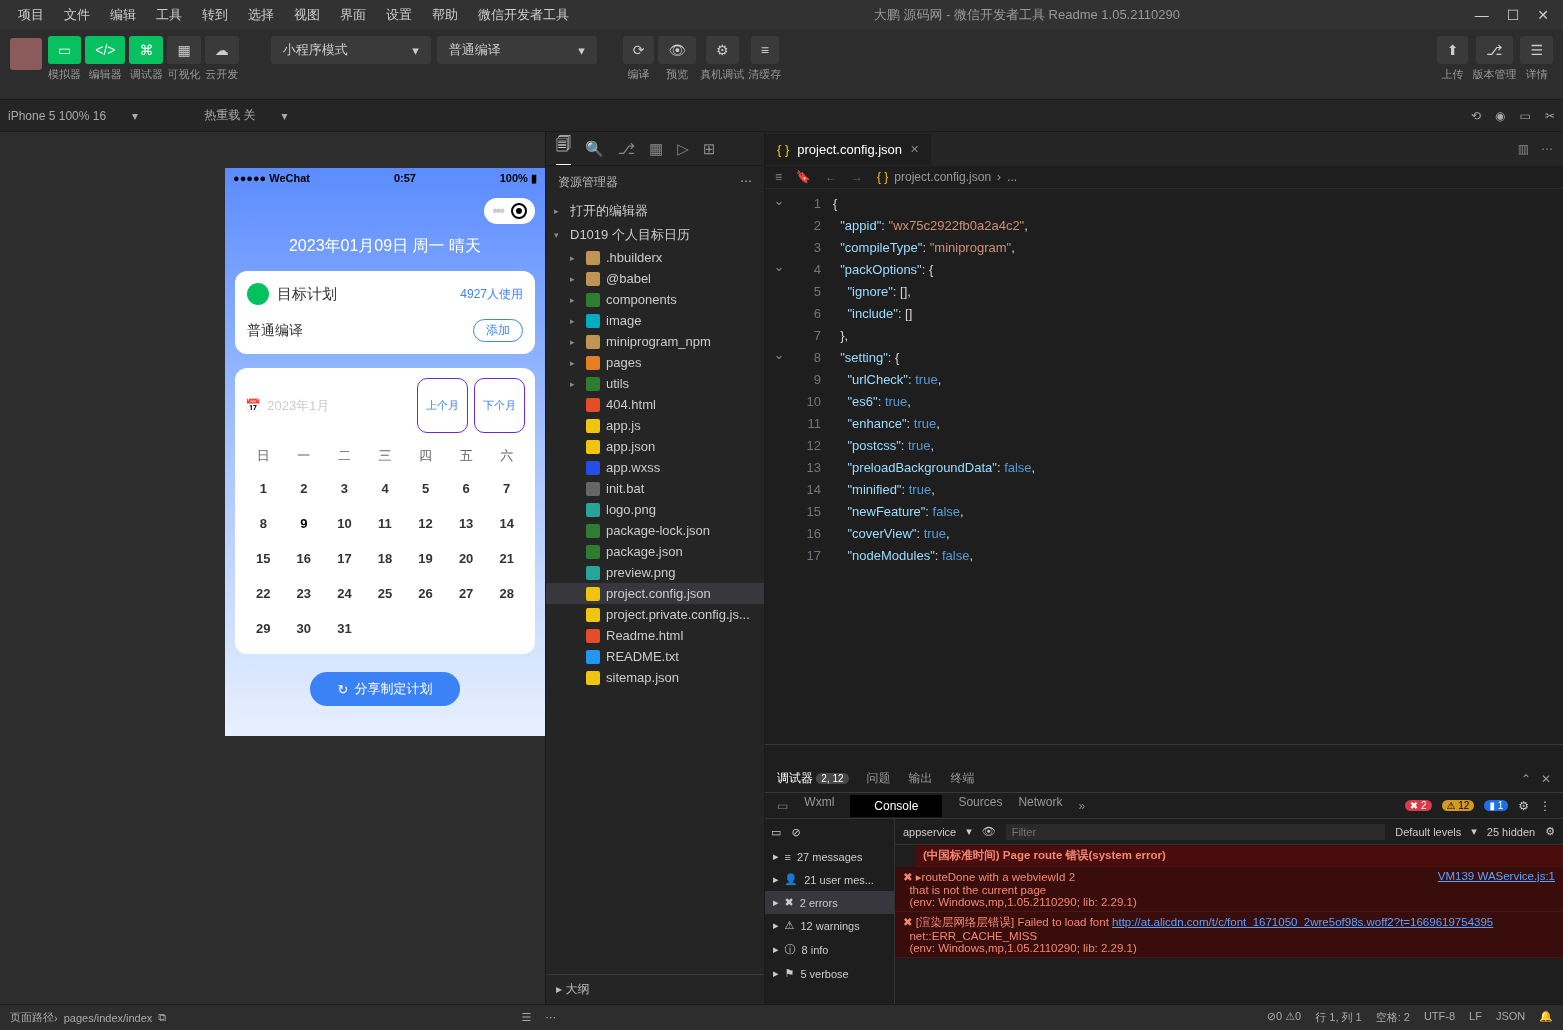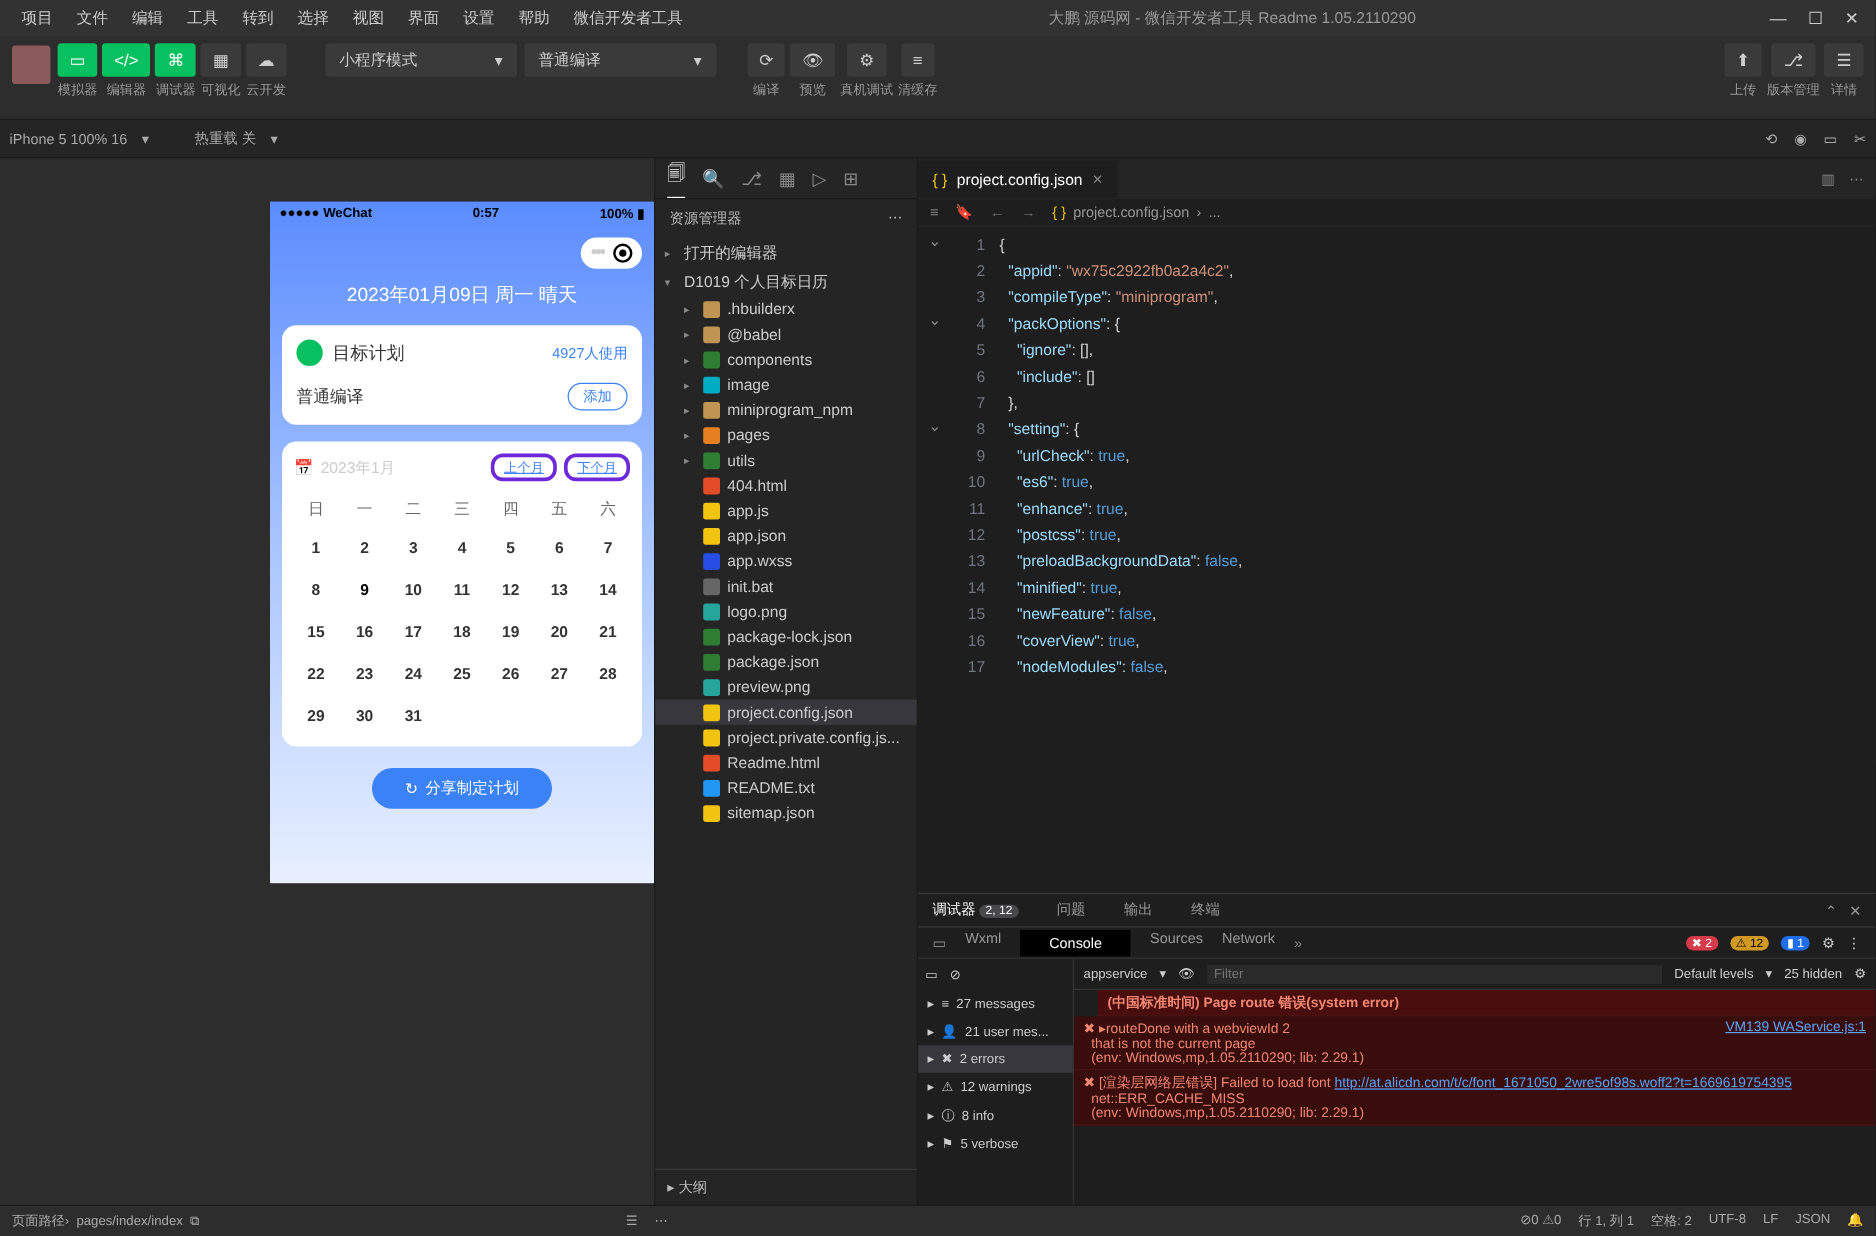"iPhone 5 100% 16" .subbar .left { gap: 12px -> 26px }
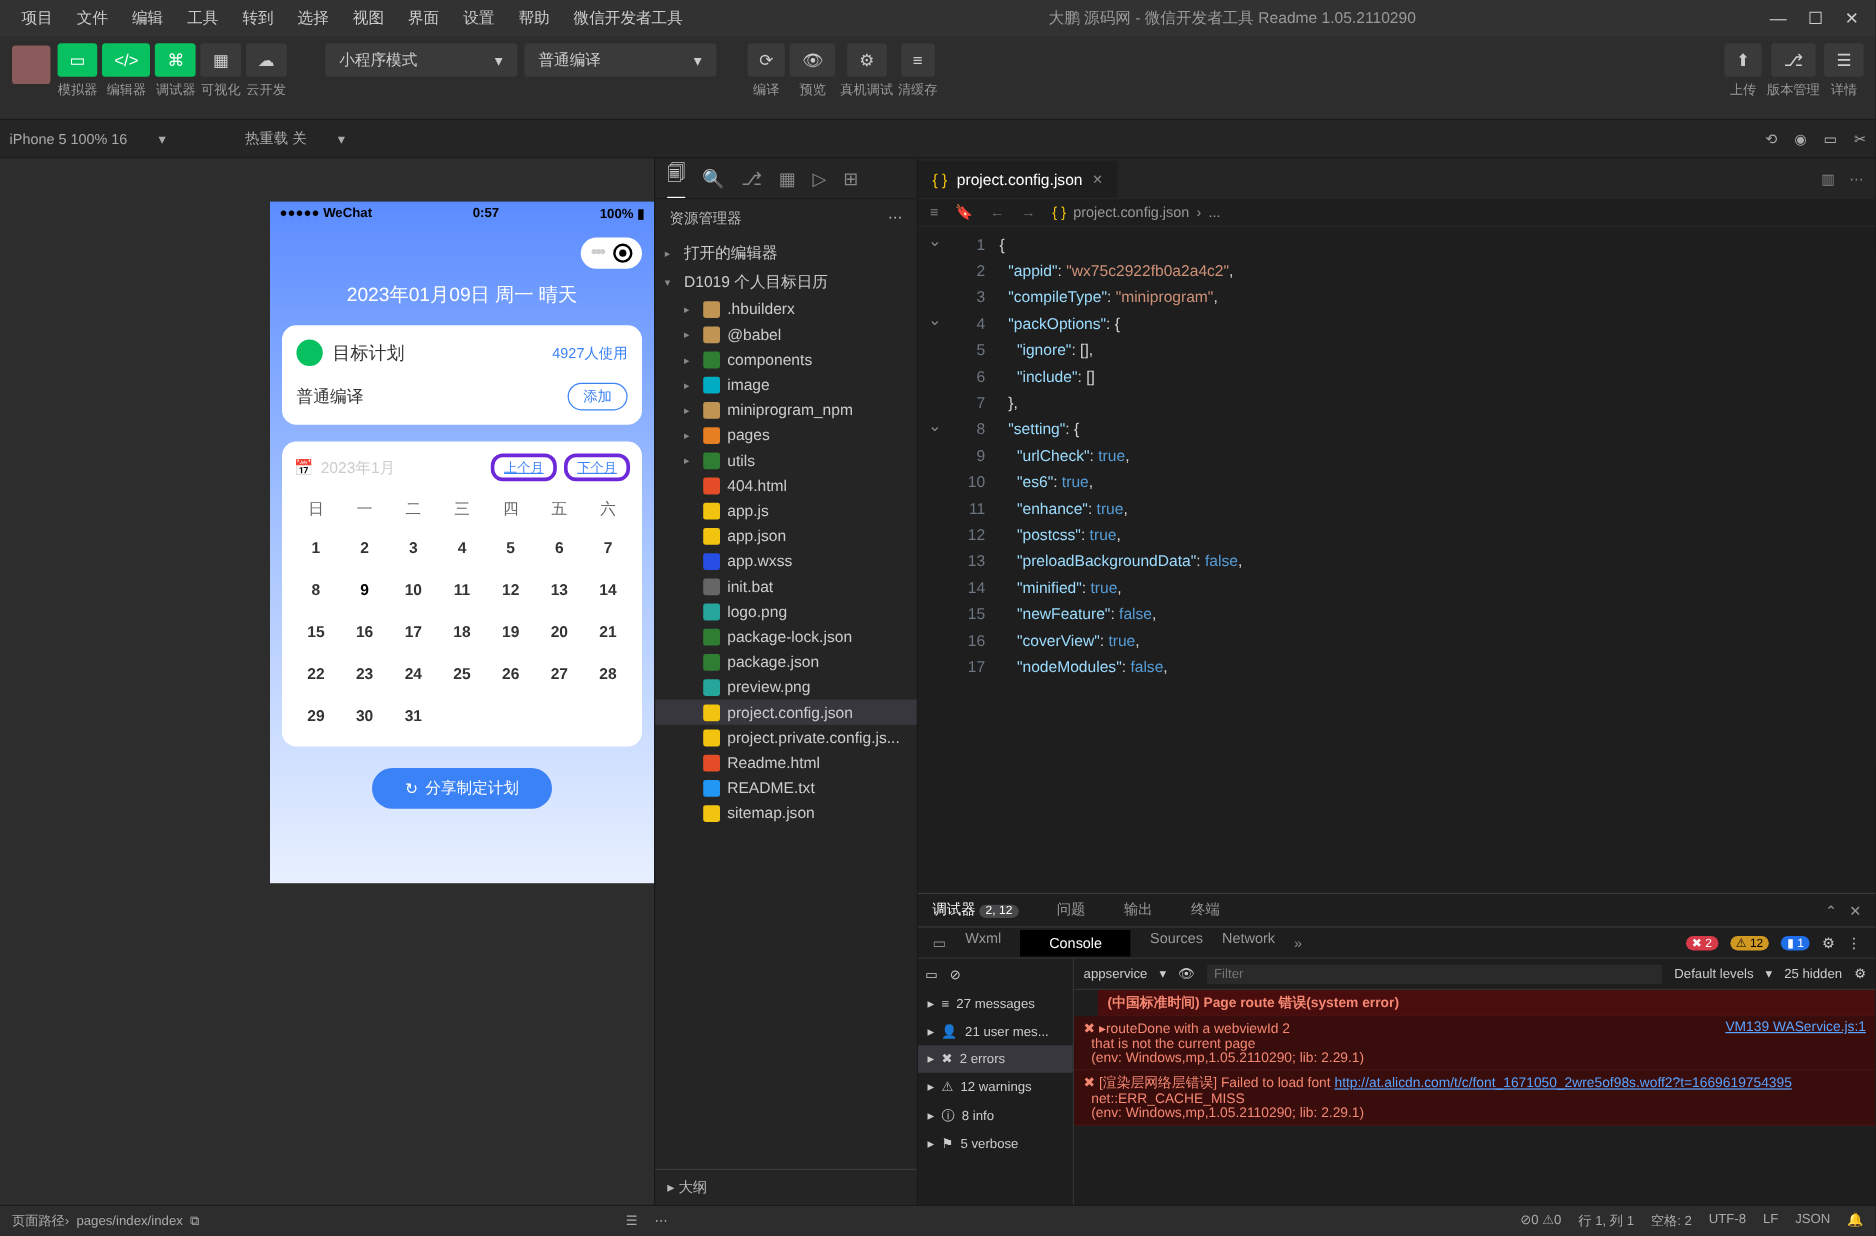"上个月" .phone .cal-head .pill { border: 3px solid #6d28d9 -> 1px solid #6d28d9; padding: 1px 8px -> 19px 8px; text-decoration: underline -> none }
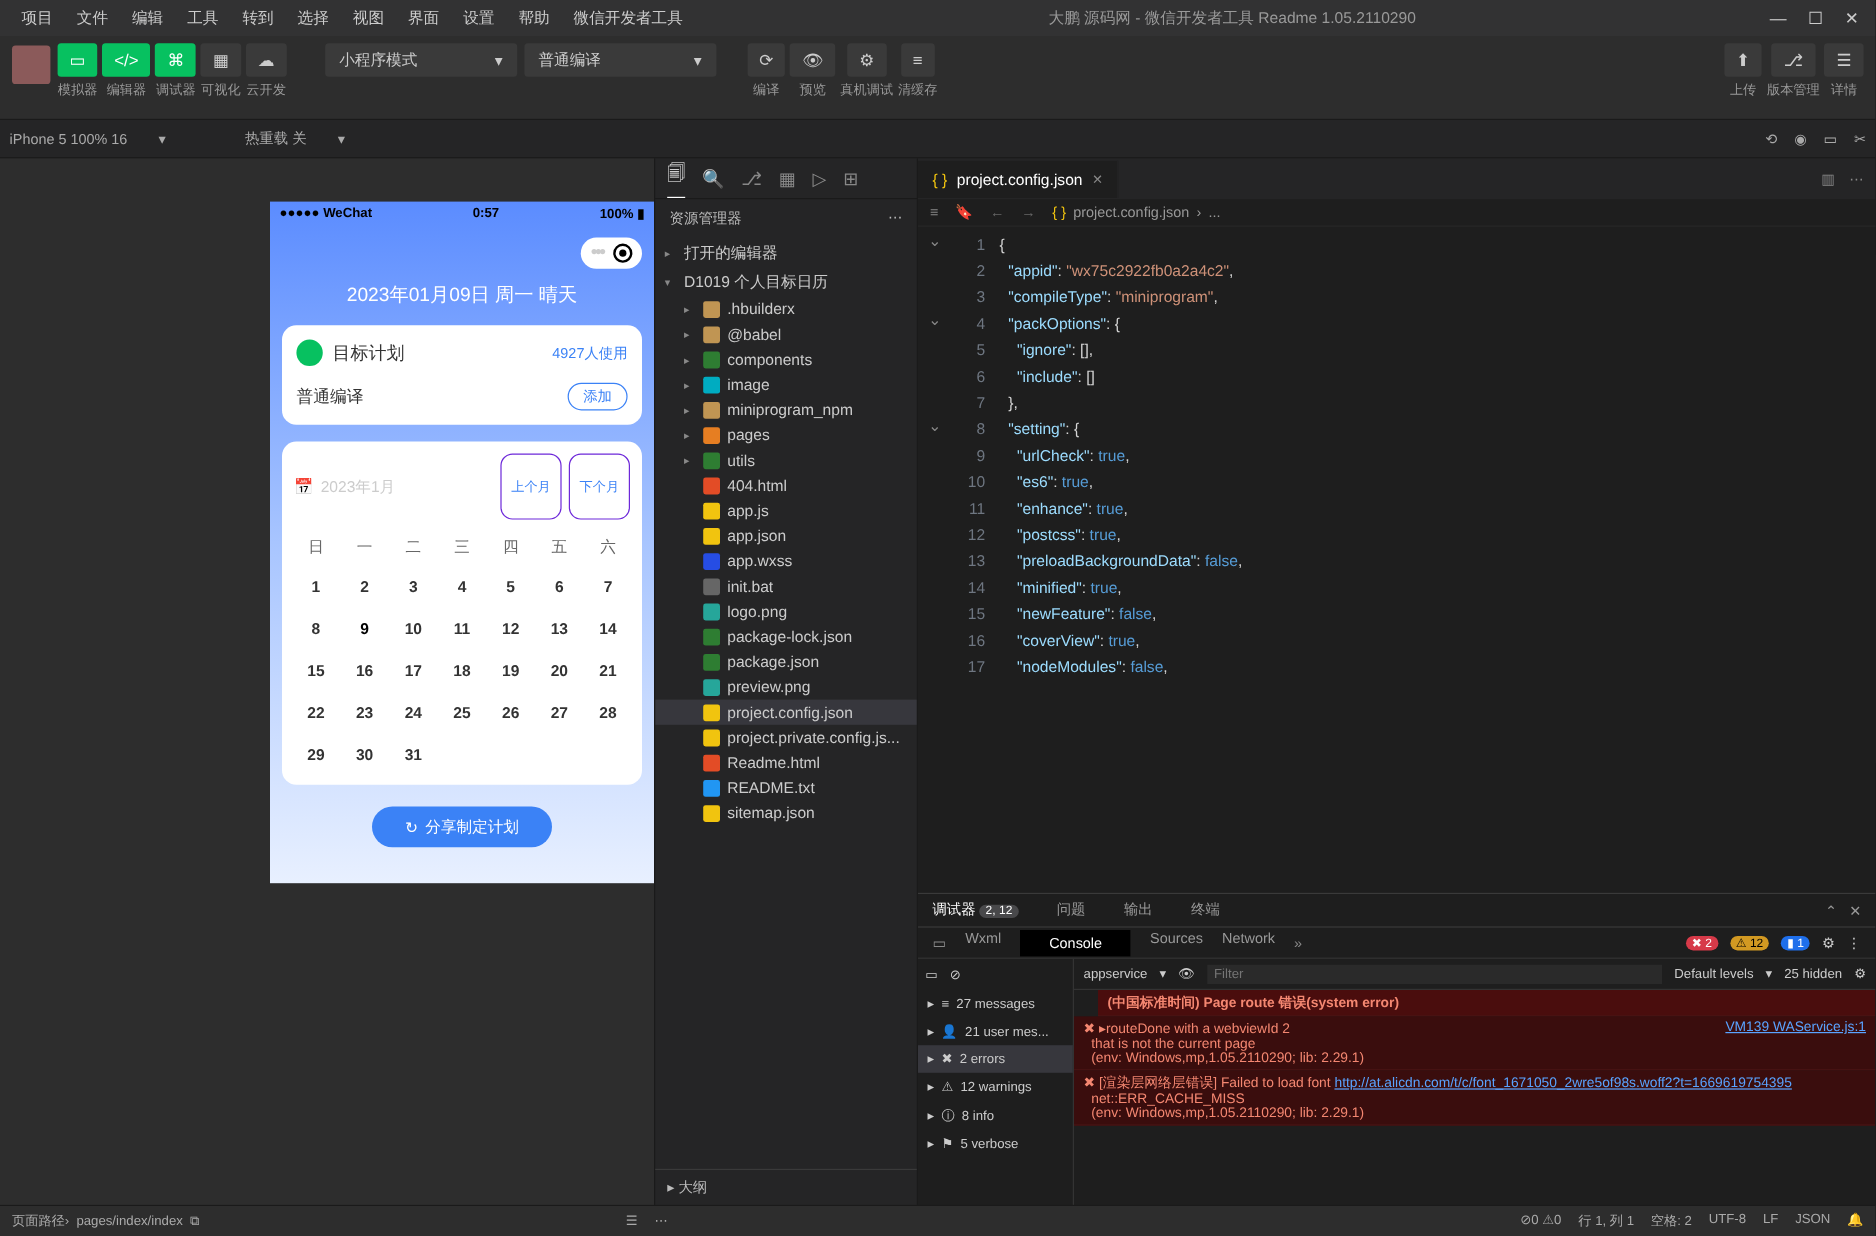"调试器 2, 12" .debug-tabs { gap: 32px -> 18px; margin-top: none -> 20px }
